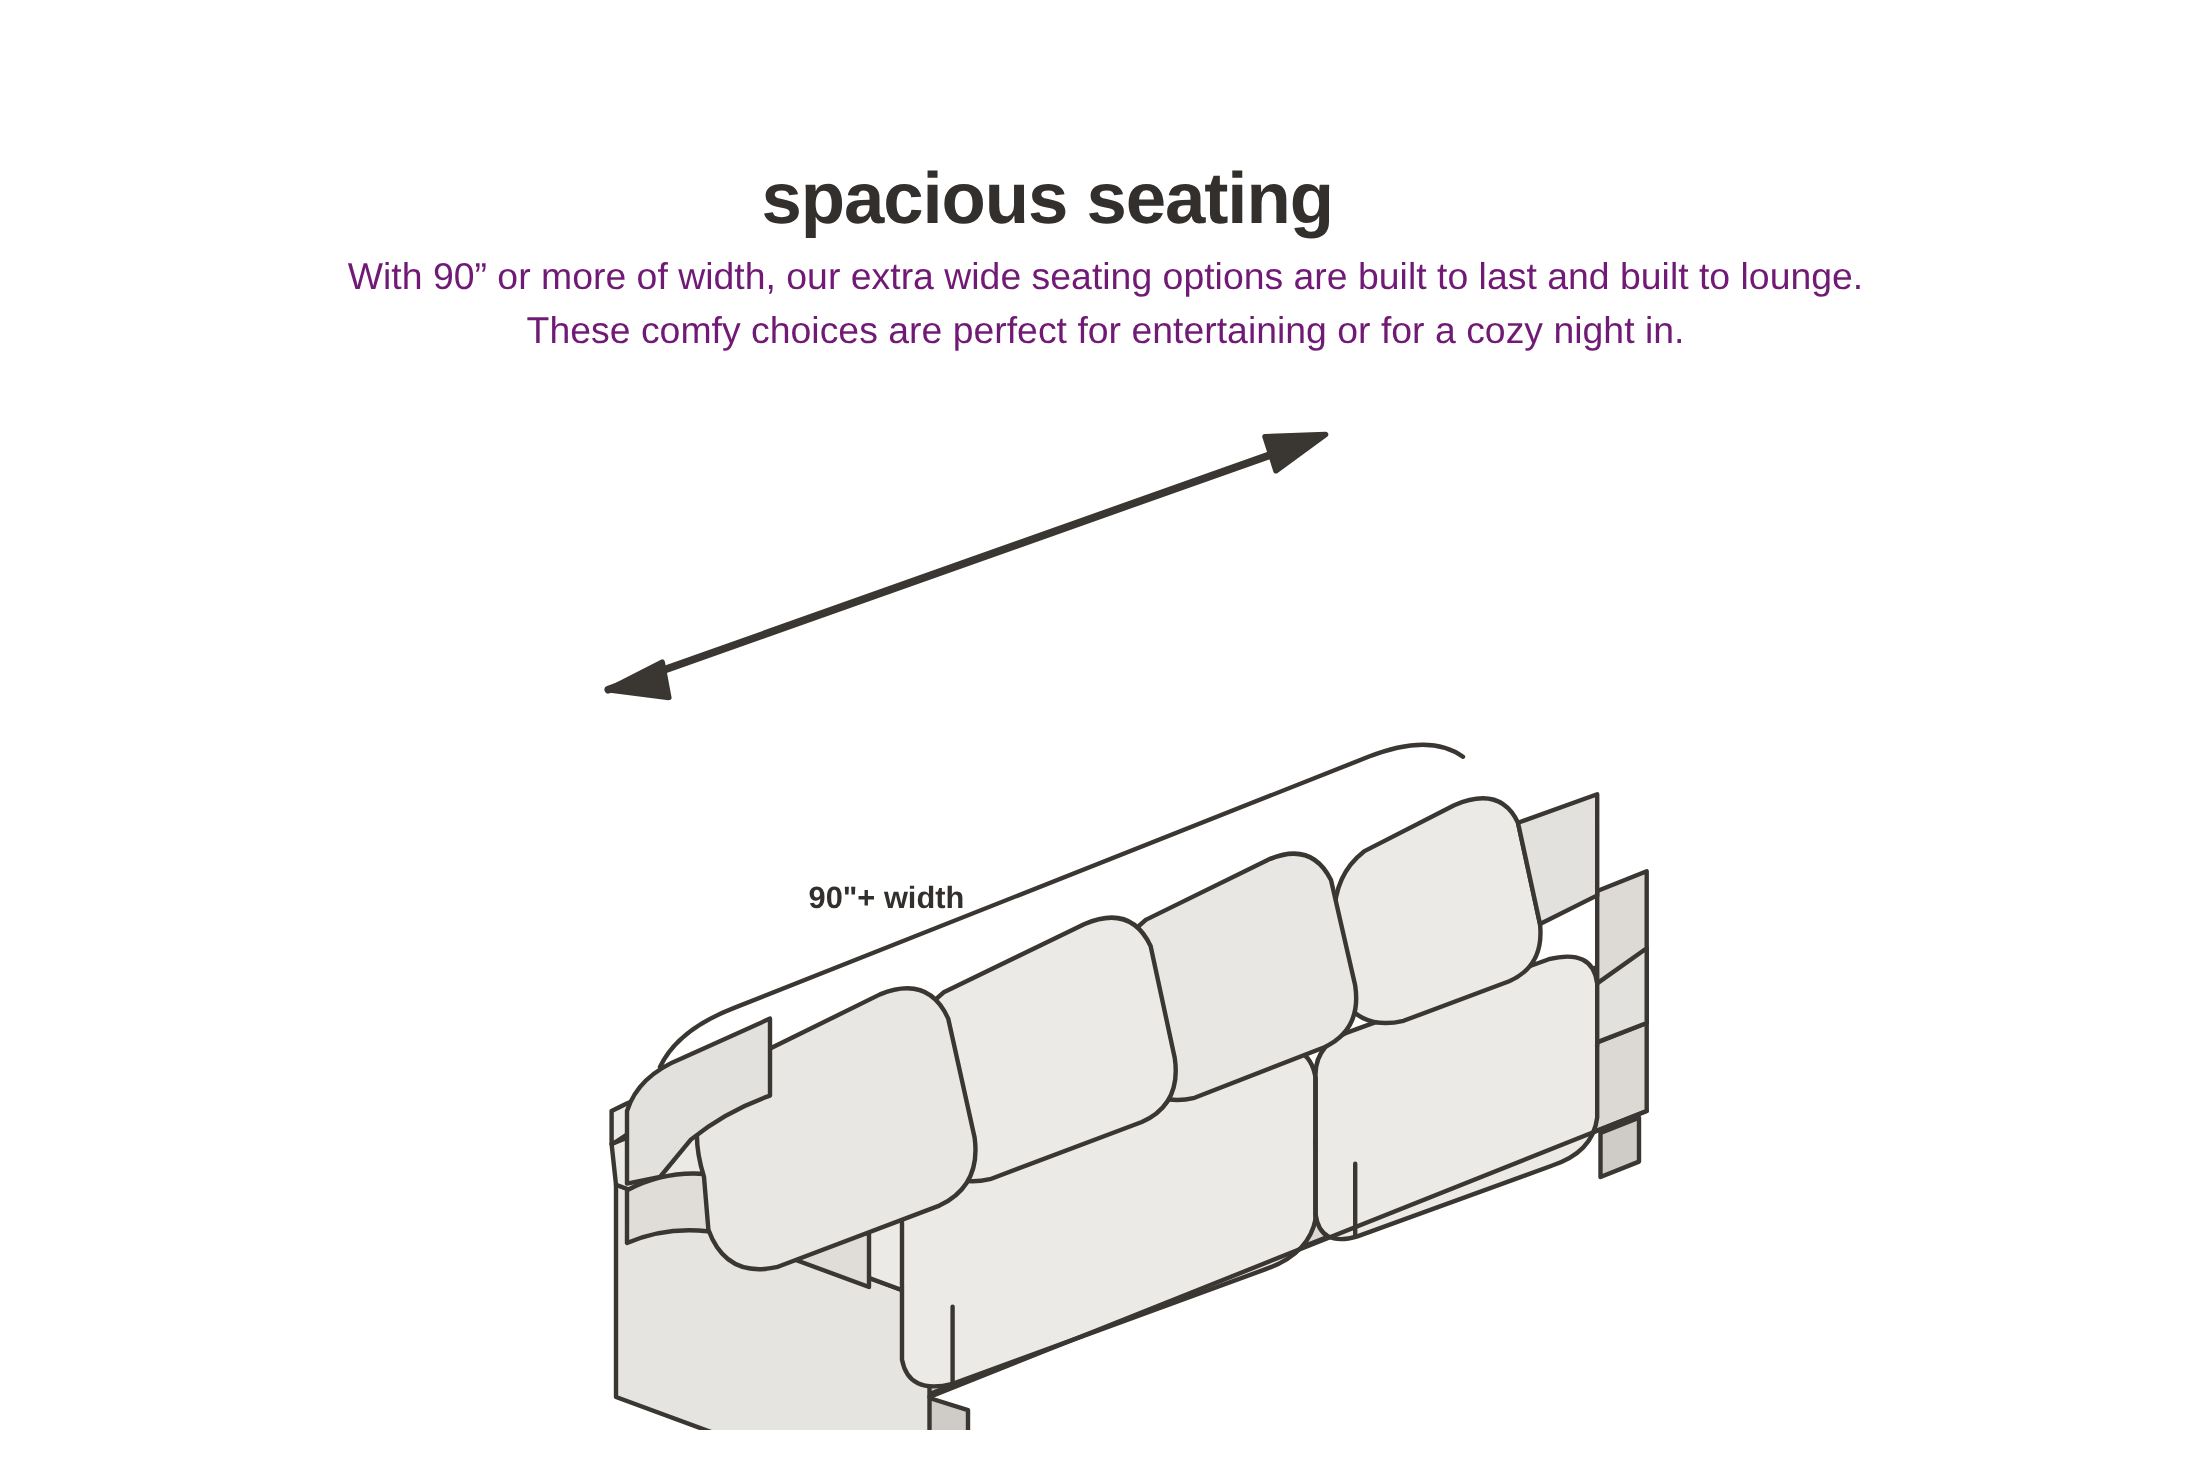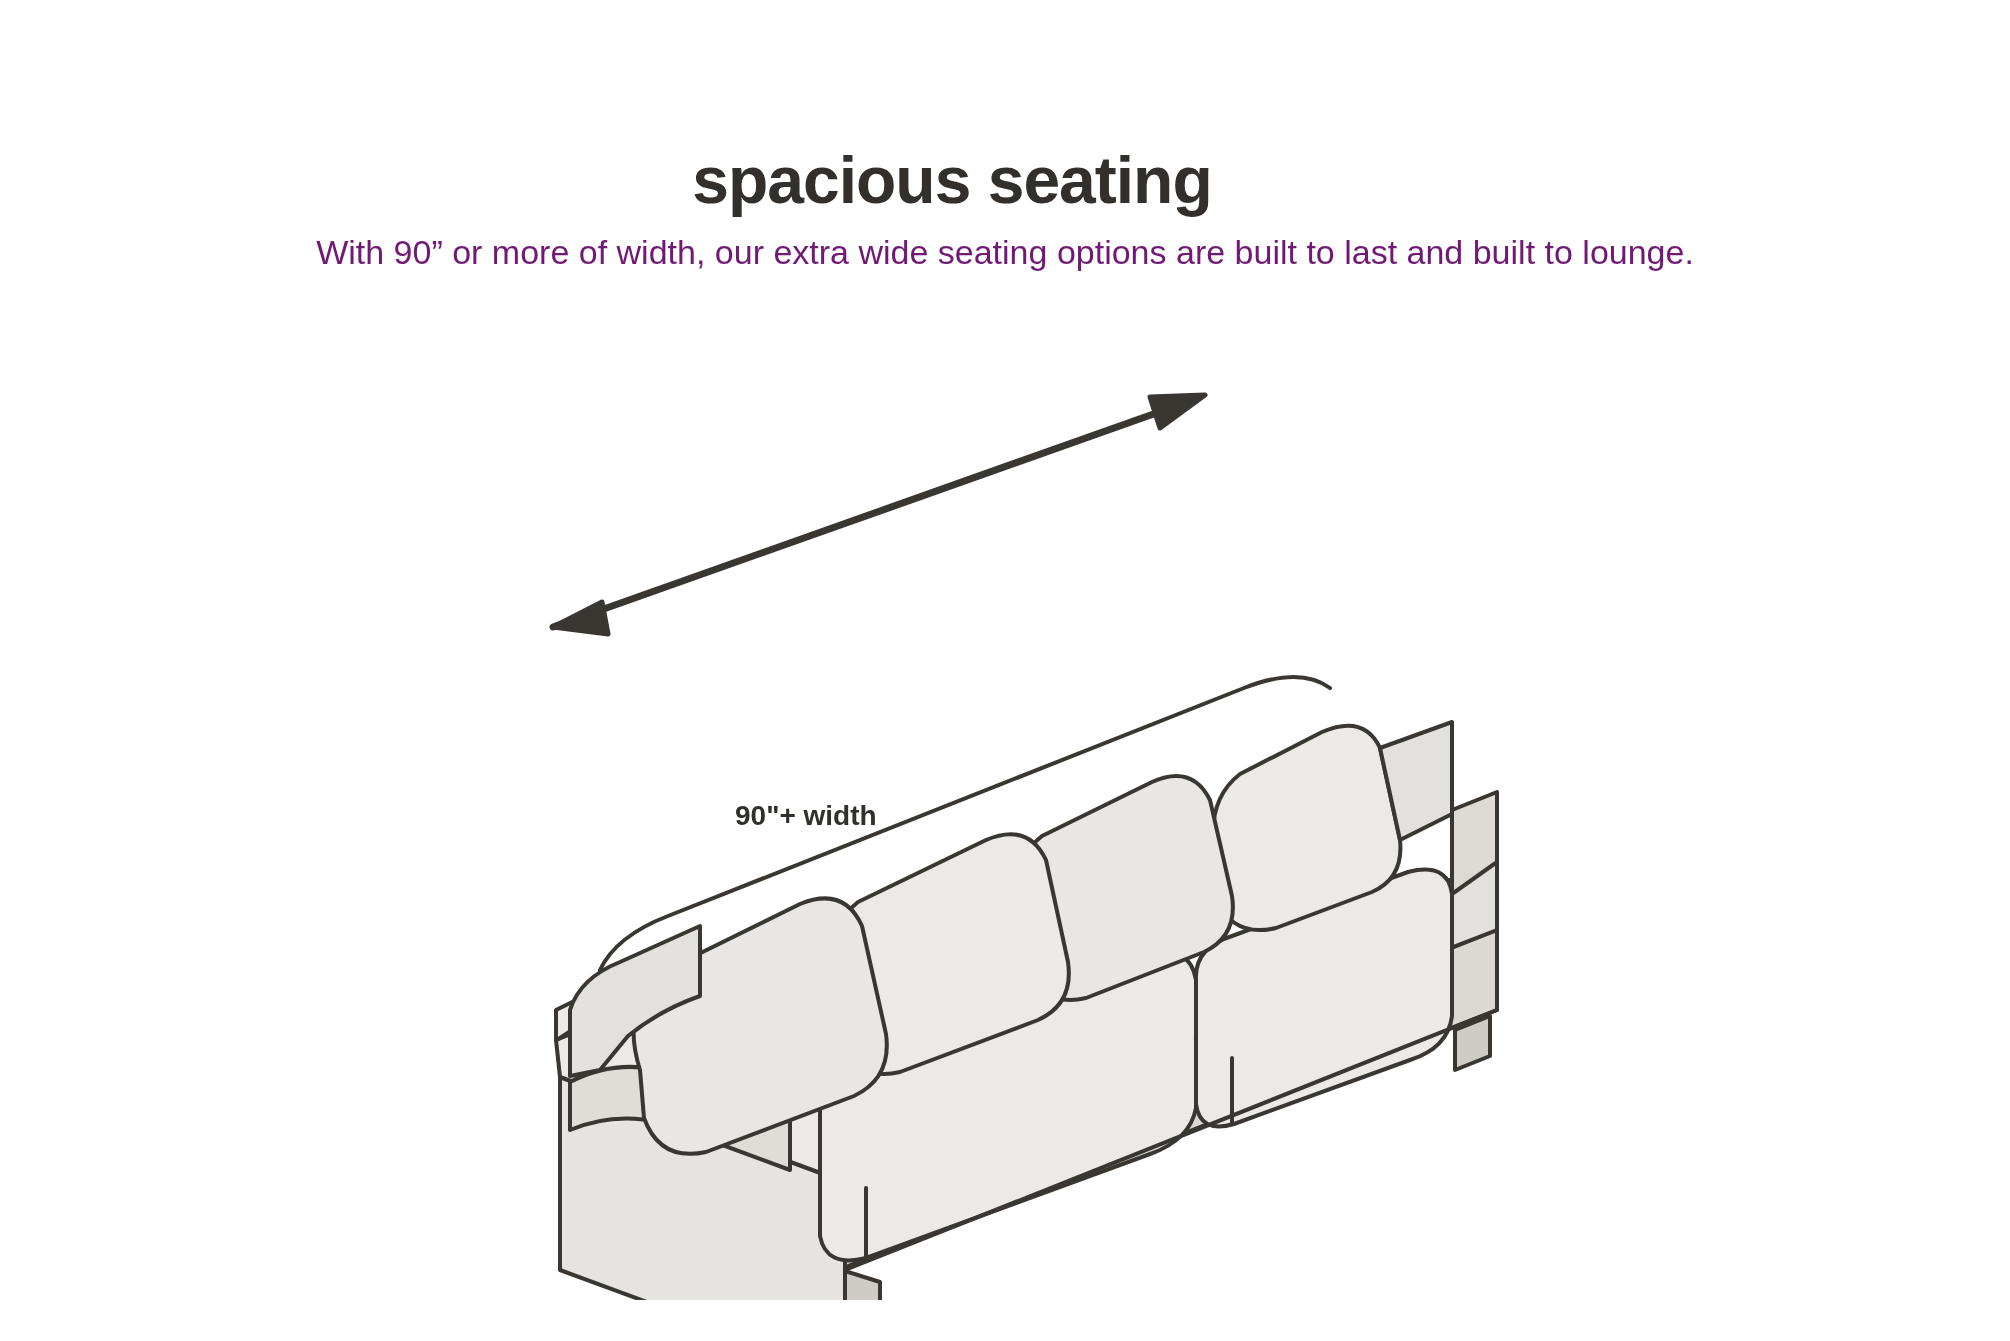"These comfy choices are perfect" span.line { html: none -> <span>These comfy choices are perfect for entertaining or for a cozy night in.</span> }
